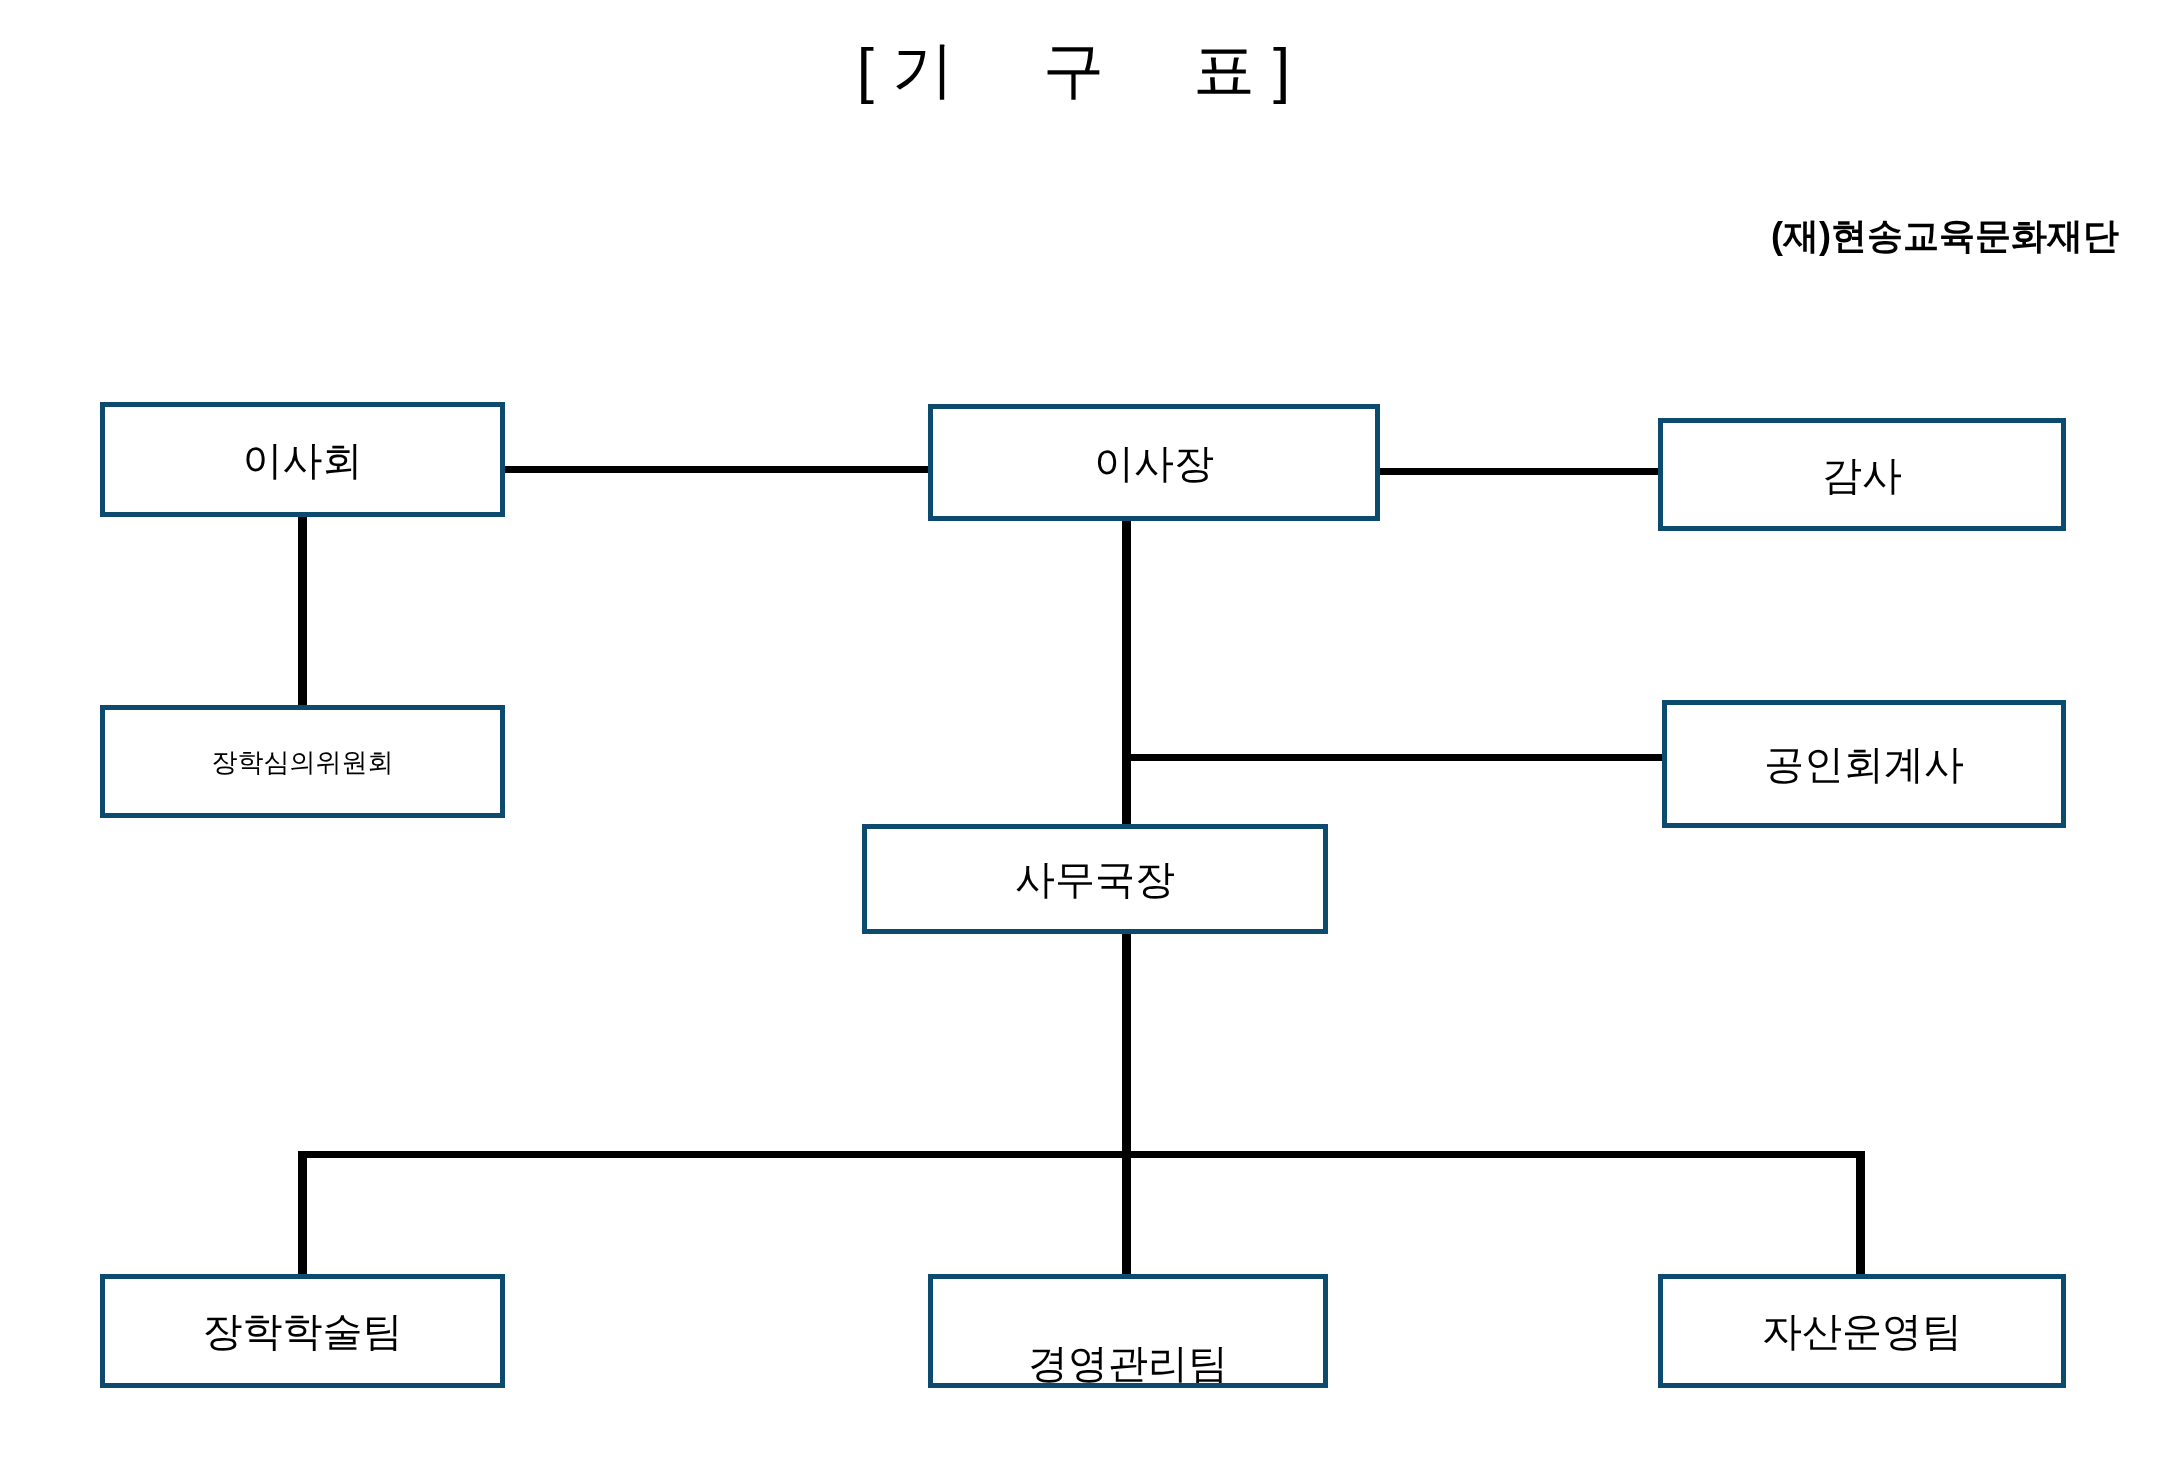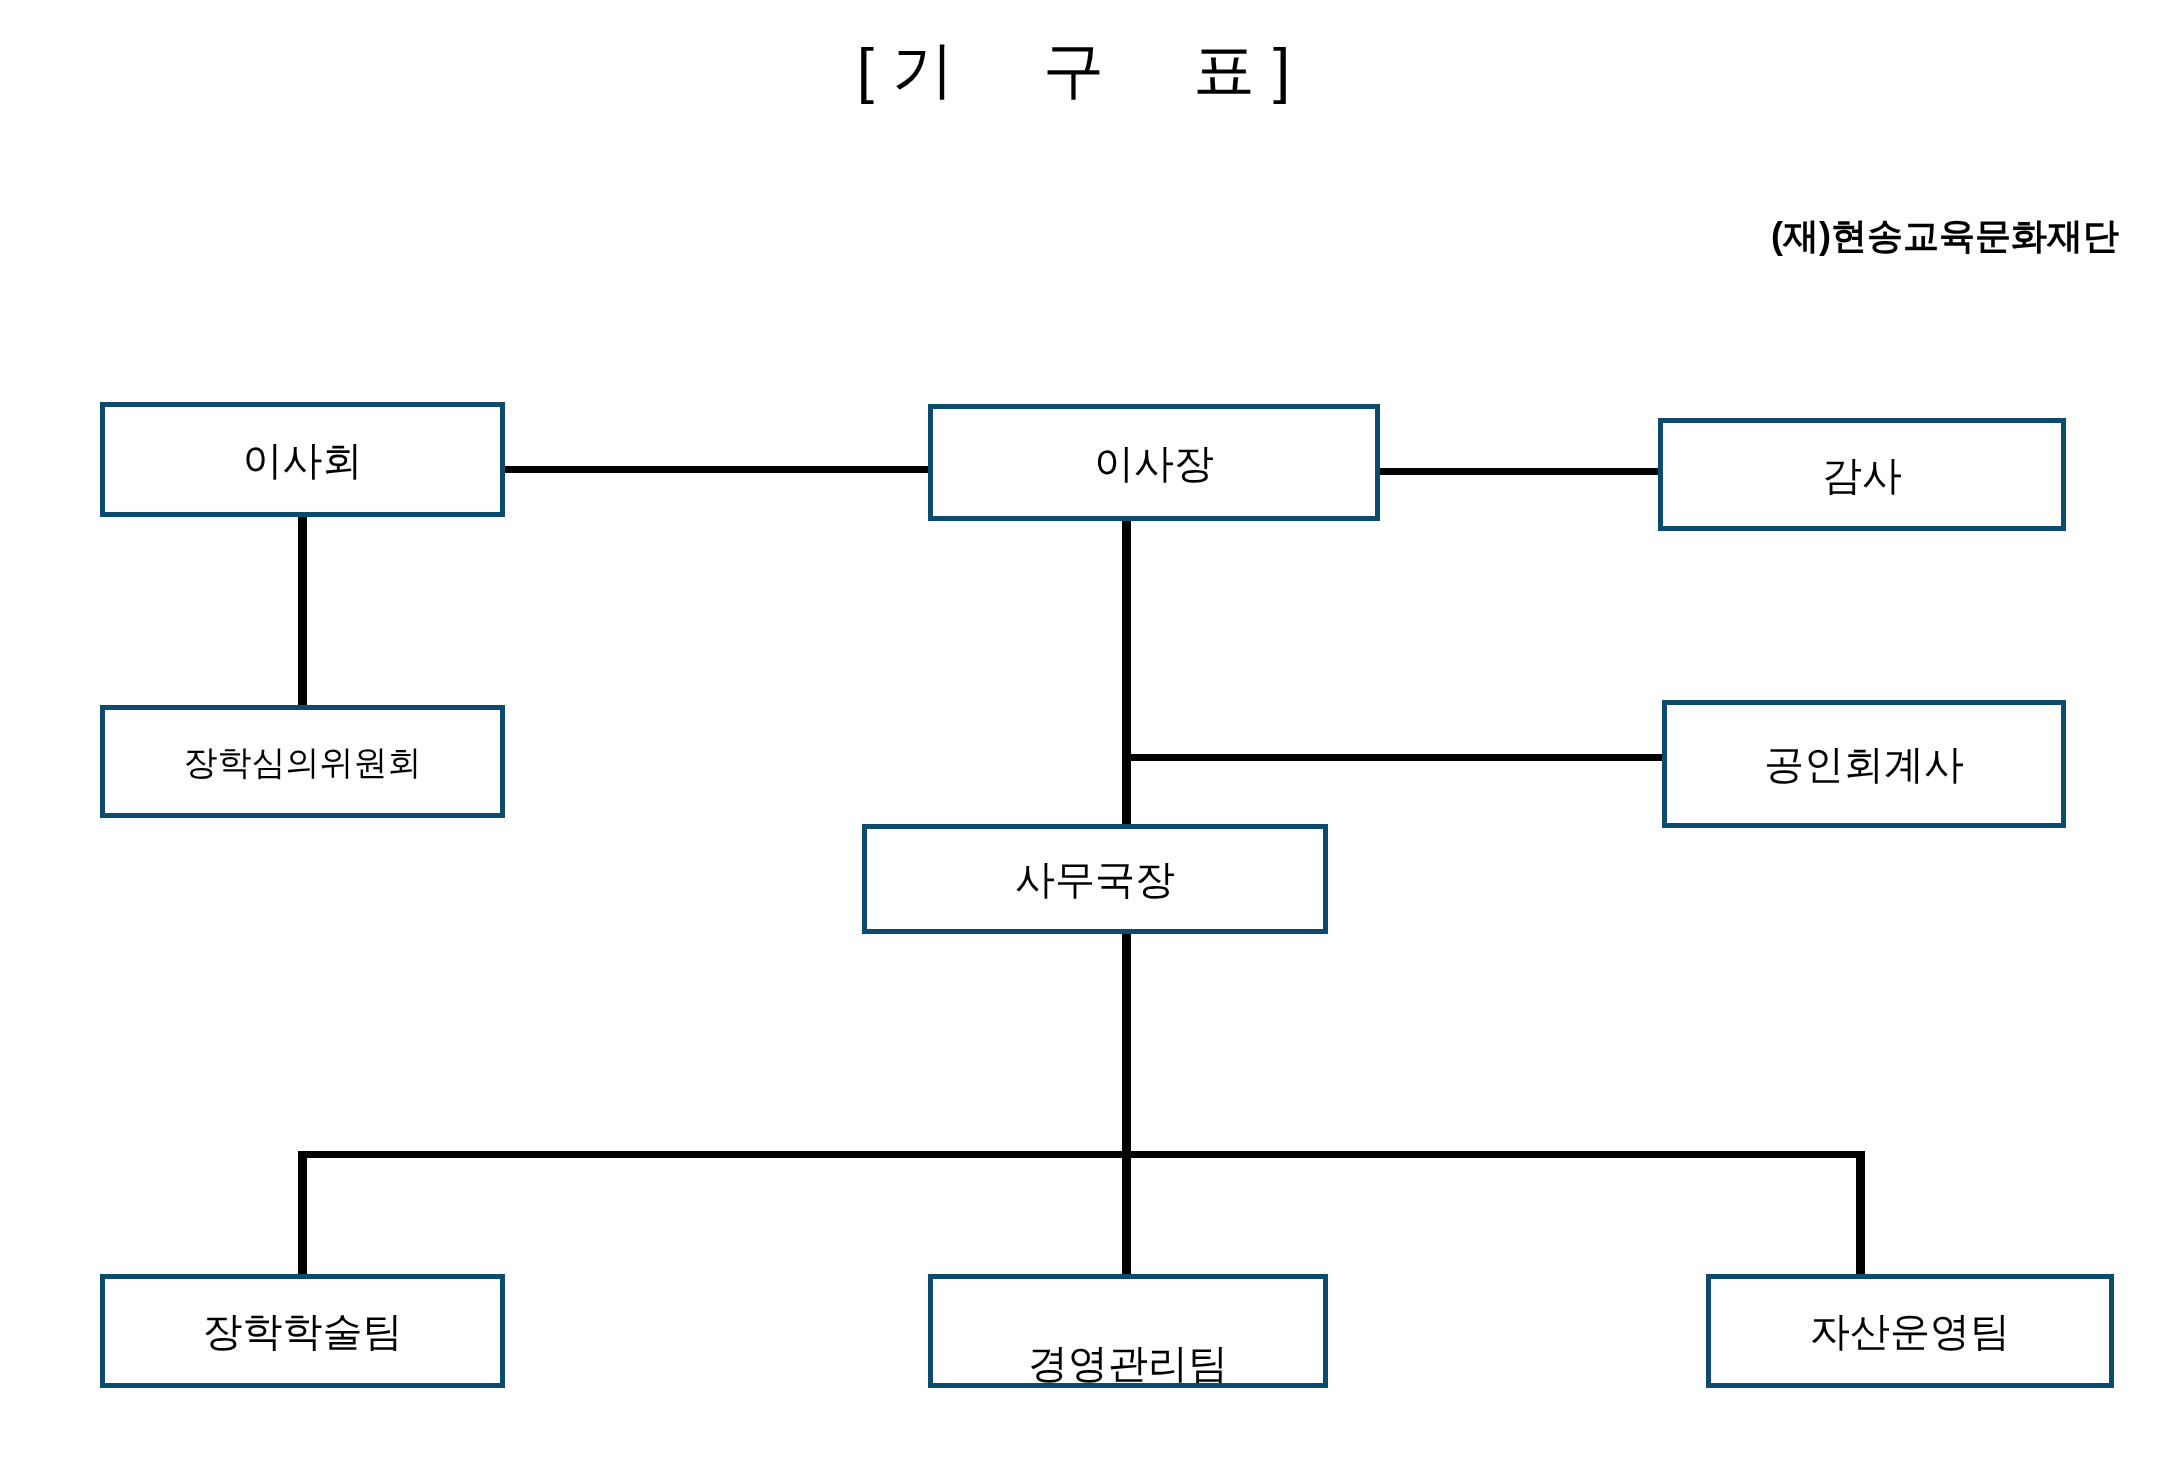"장학심의위원회" .node.small .node-label { font-size: 34px -> 26px }
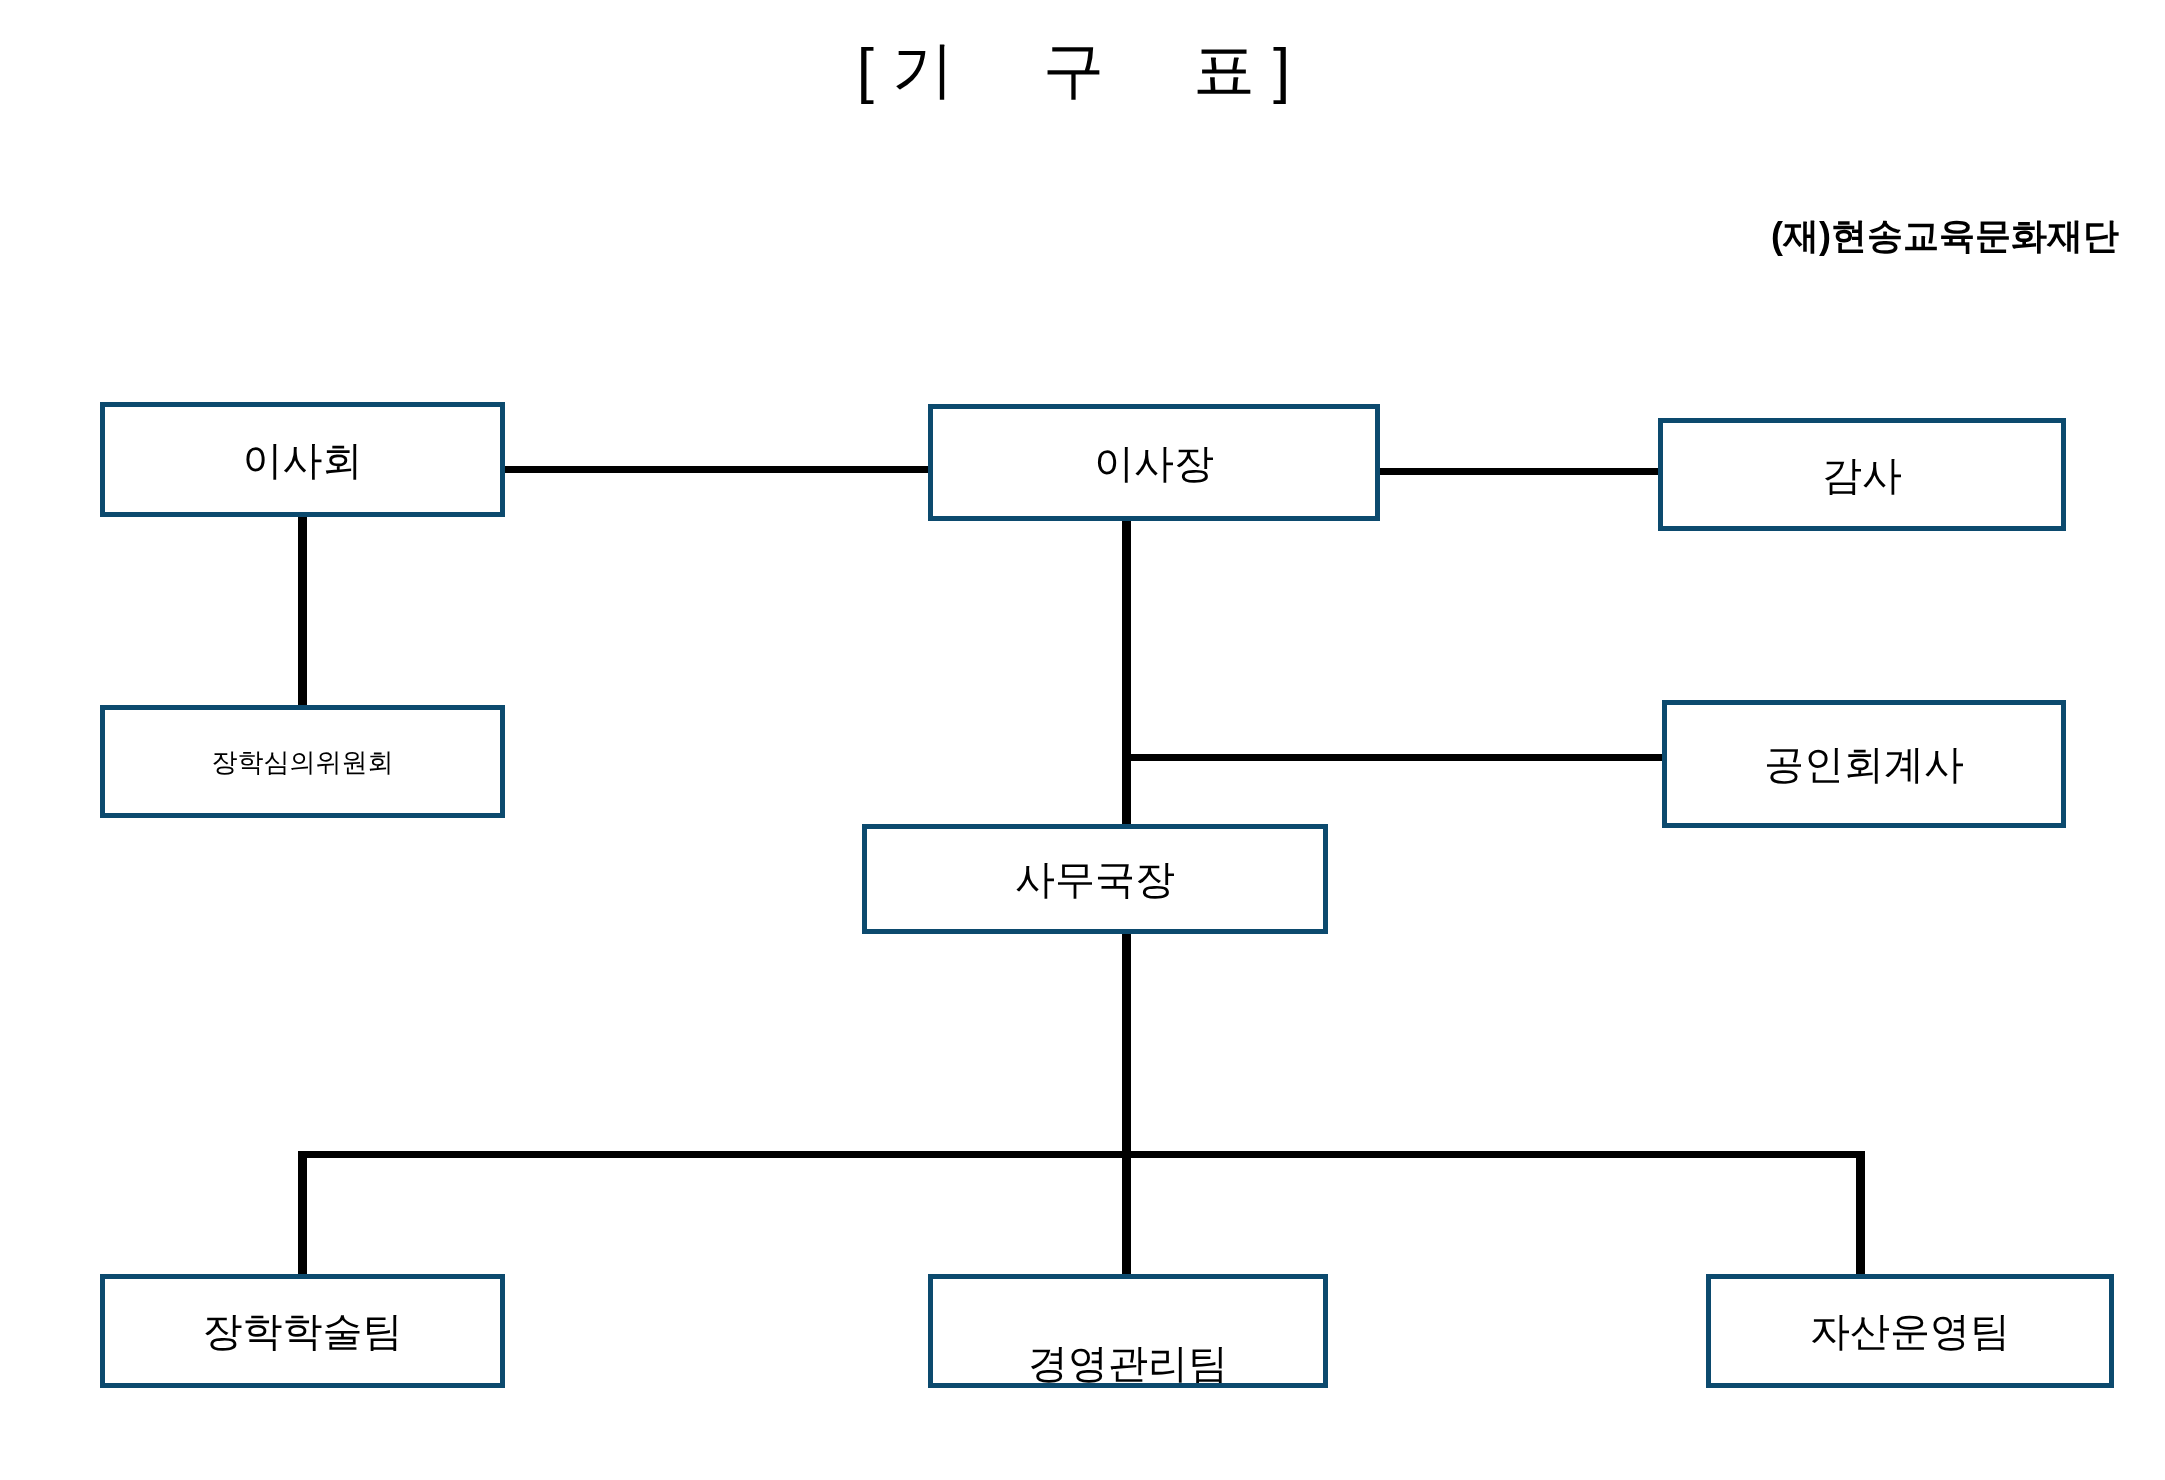"자산운영팀" div.node { margin-left: 48px -> none }
